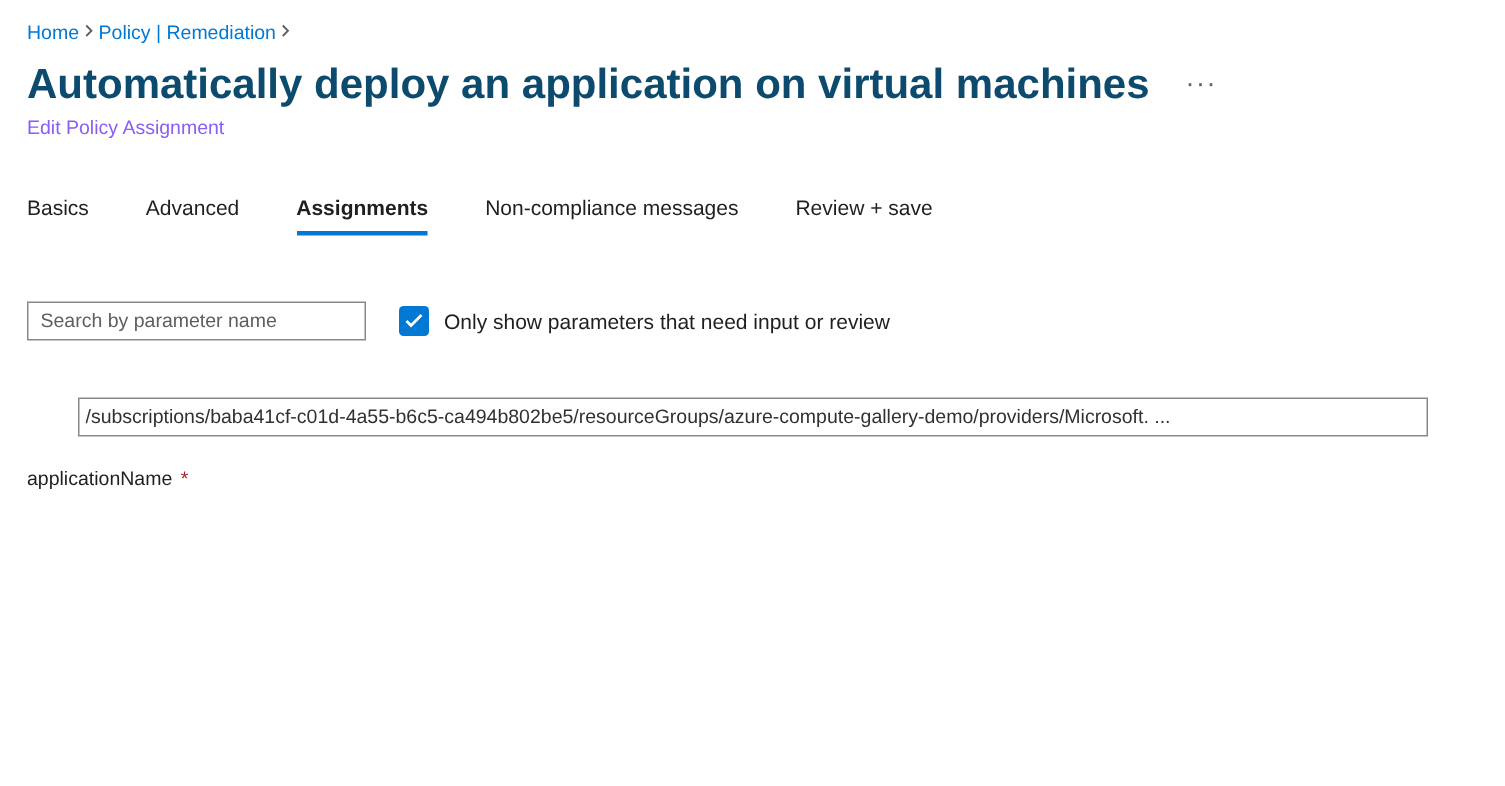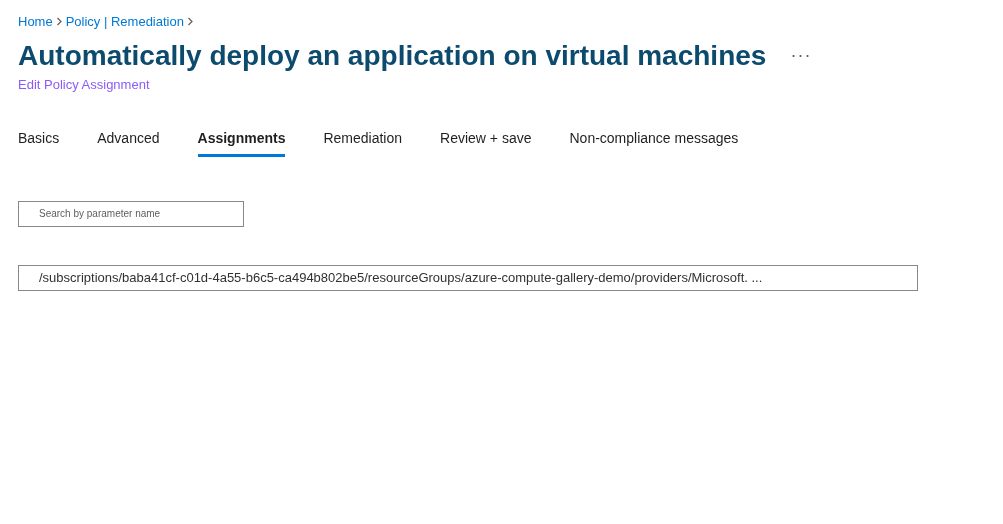"Remediation" div.tab { html: <div>Remediation</div> -> none }
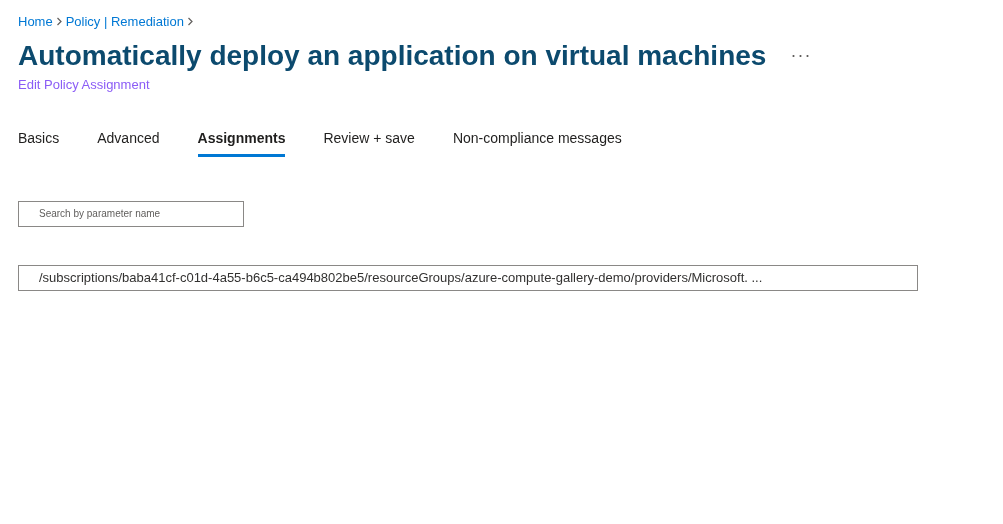"Review + save" div.tab { order: before "Non-compliance messages" -> after "Non-compliance messages" }
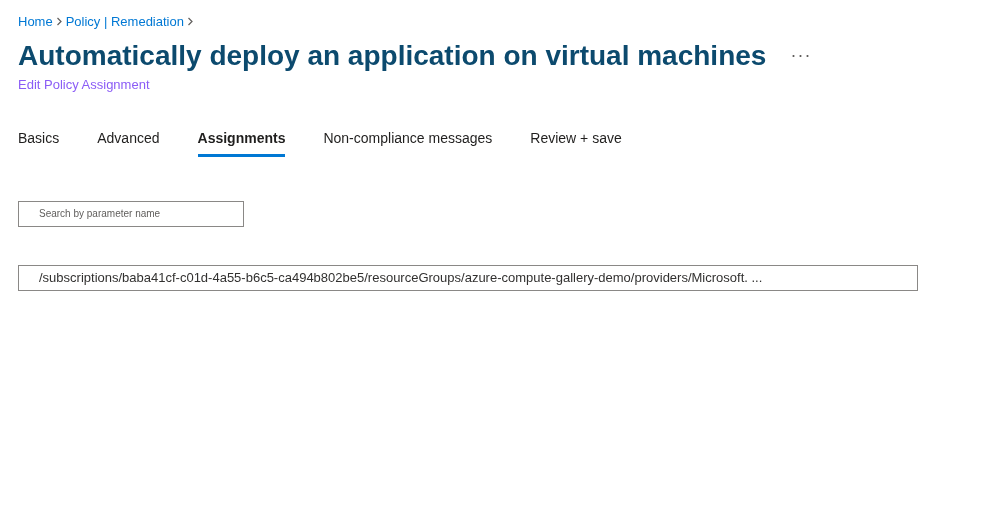"Search by parameter name" .search-input { font-size: 10px -> 13px; padding: 3px 20px -> 3px 8px }
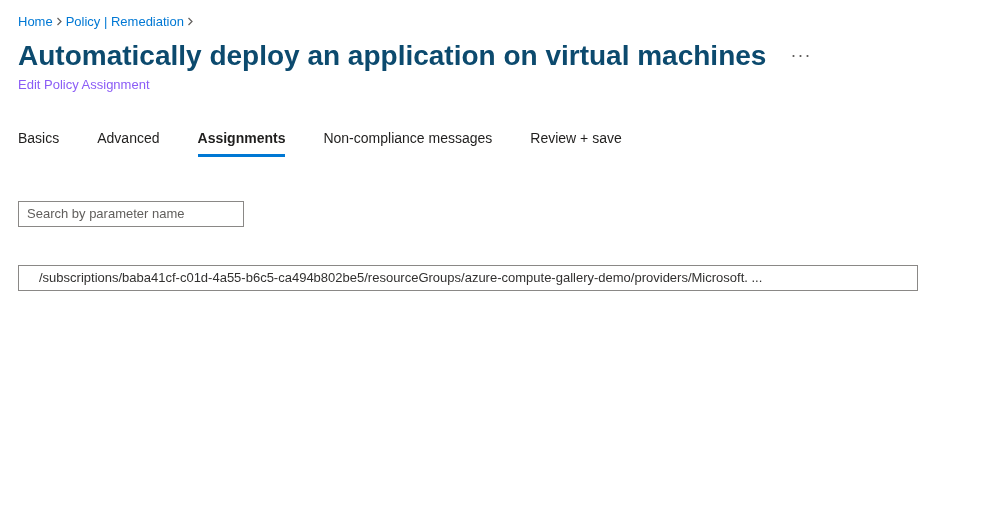"Only show parameters that need" div.checkbox-wrap { html: none -> <div> <div> <svg> <path></path> </svg> </div> <span>Only show parameters that need input or review</span> </div> }
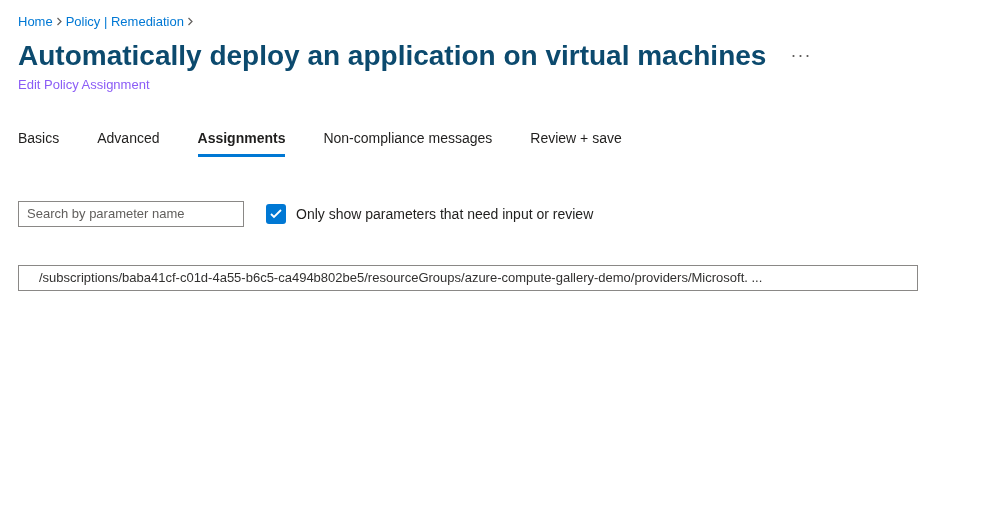"/subscriptions/baba41cf-c01d-4a55-b6c5-c" .text-input { margin-left: none -> 34px; padding: 3px 20px -> 3px 4px }
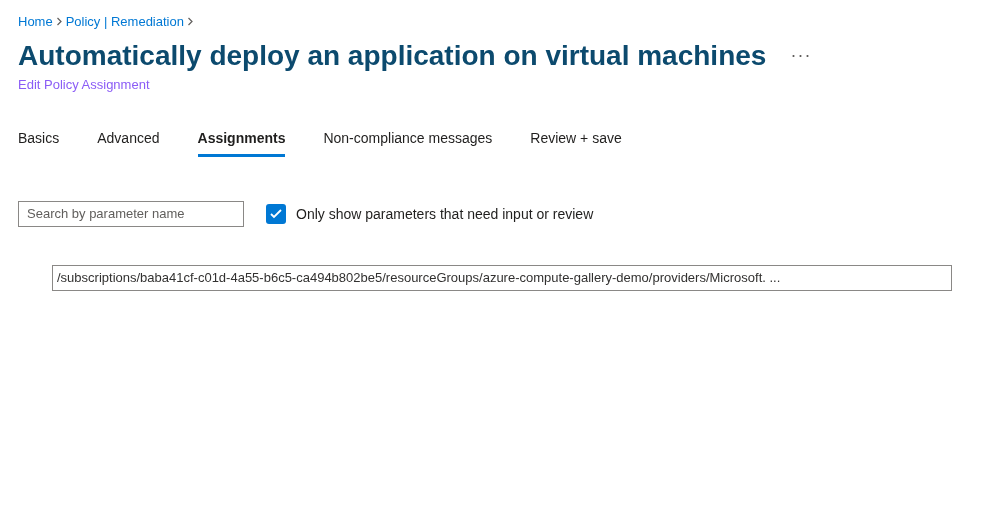"applicationName *" label.field-label { html: none -> <label> <span>applicationName</span><span> *</span> </label> }
